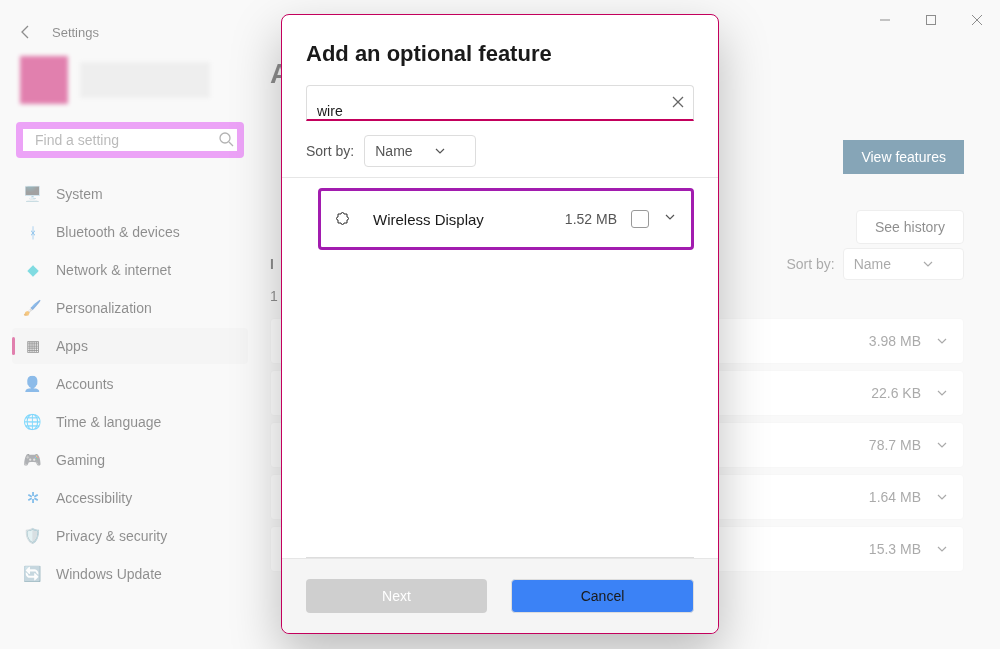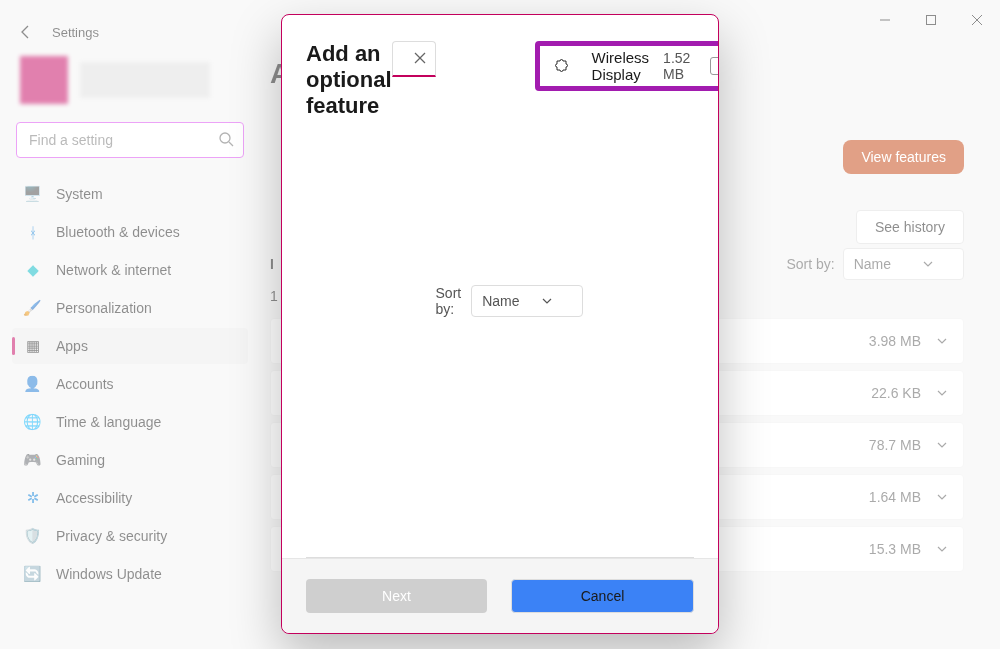"Add an optional feature" .dlg-body { flex-direction: row -> column }
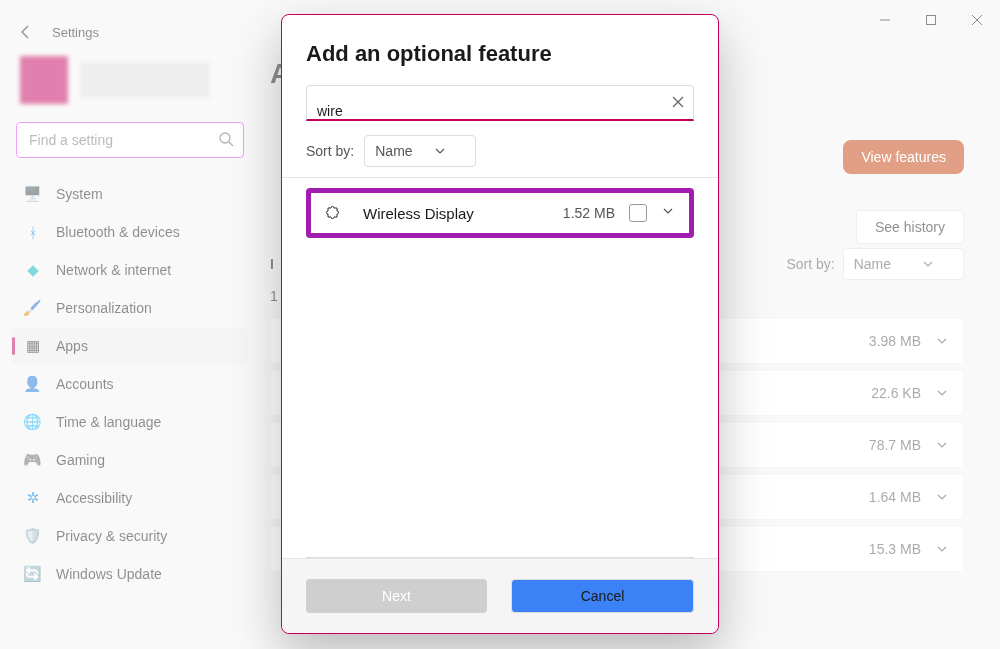"Find a setting" .find-input { border: 1px solid #d946ef -> 7px solid #d946ef }
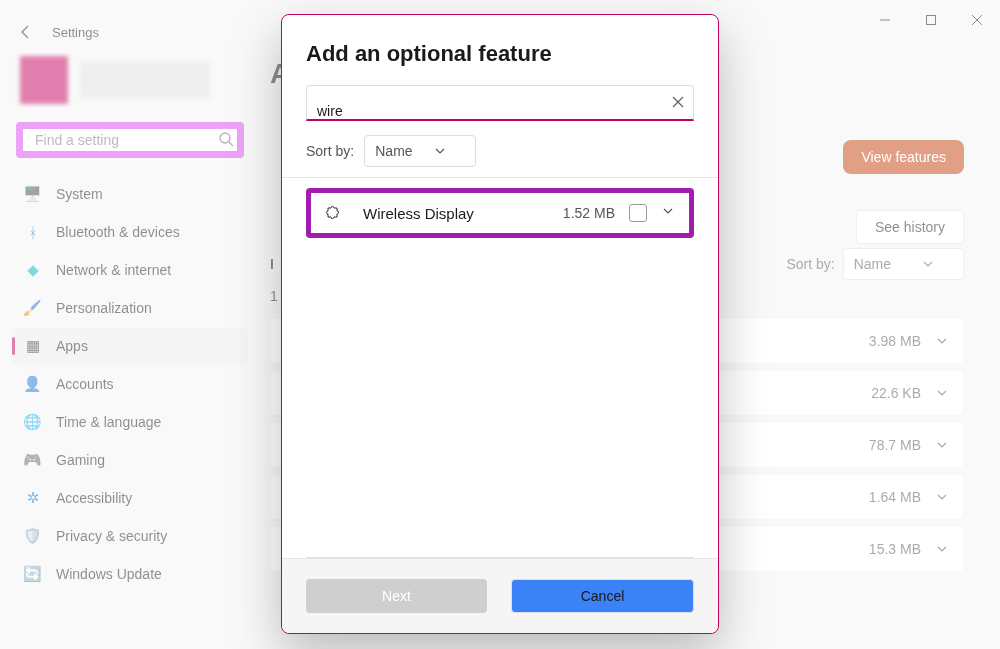"View features" .view-features { background: #c2410c -> #0c4a6e; border-radius: 8px -> 0 }
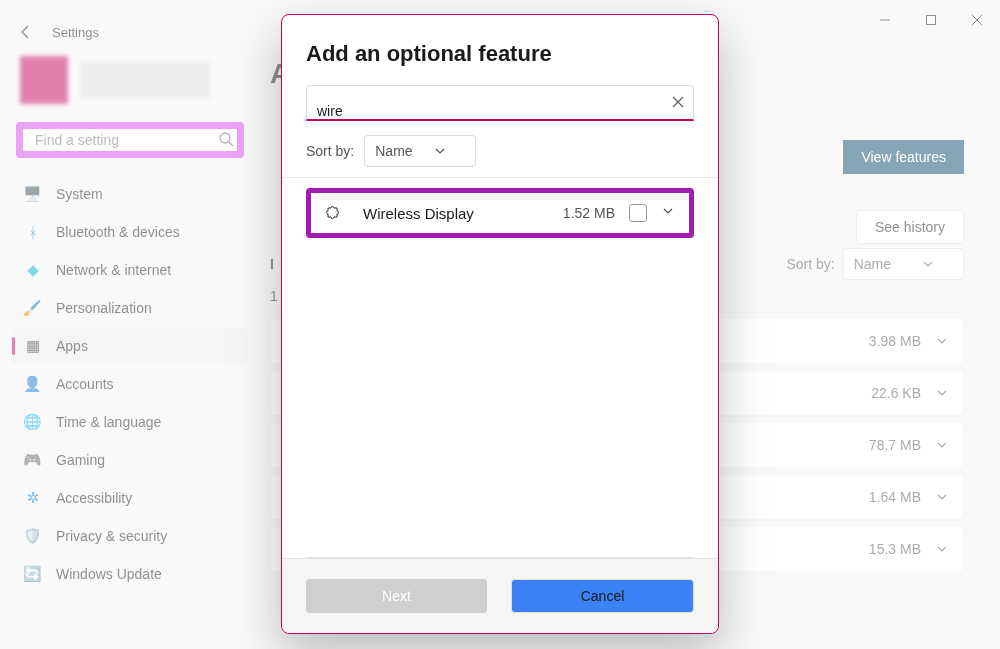"Wireless Display" .result-card { border: 5px solid #a21caf -> 3px solid #a21caf; height: 50px -> 62px; margin-left: none -> 12px }
